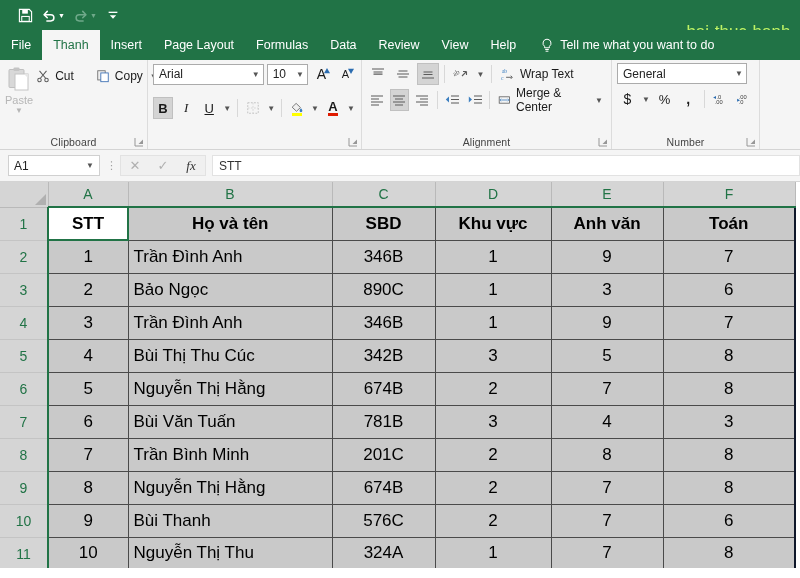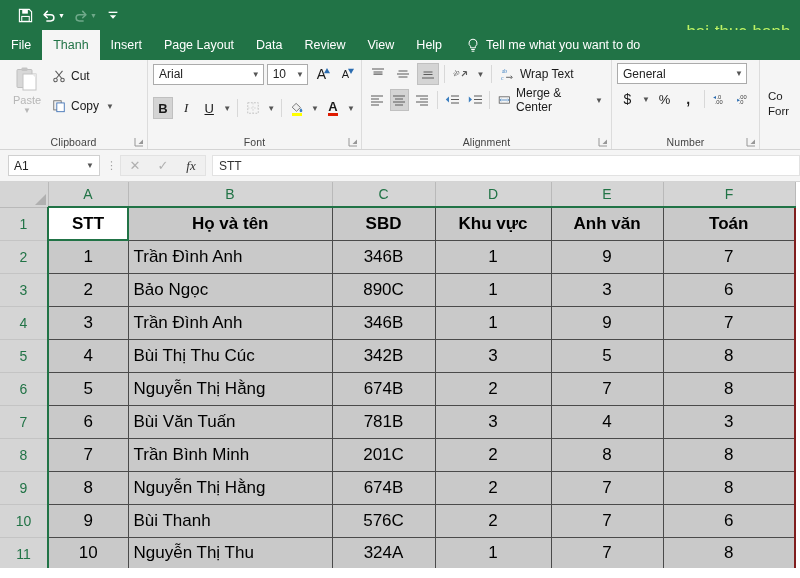"Formulas" div.tab { html: none -> <div>Formulas</div> }
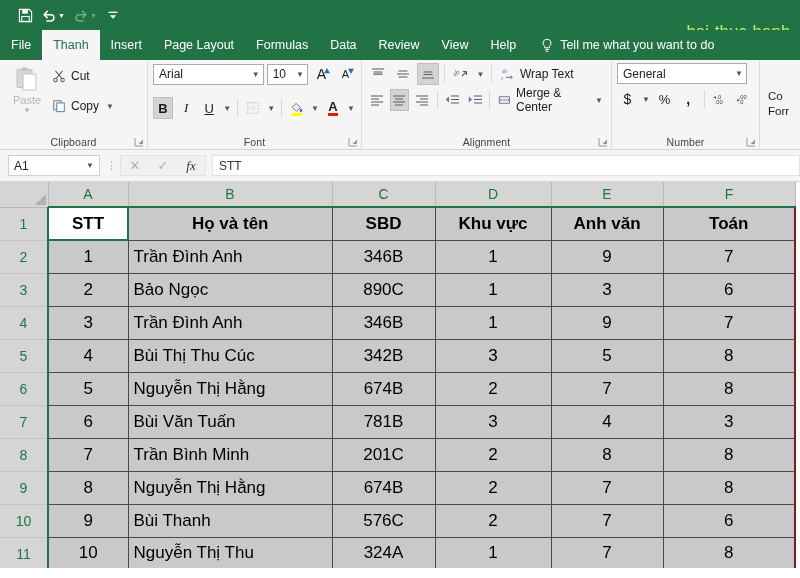"Cut" .clip-items { flex-direction: column -> row; gap: 10px -> 16px }
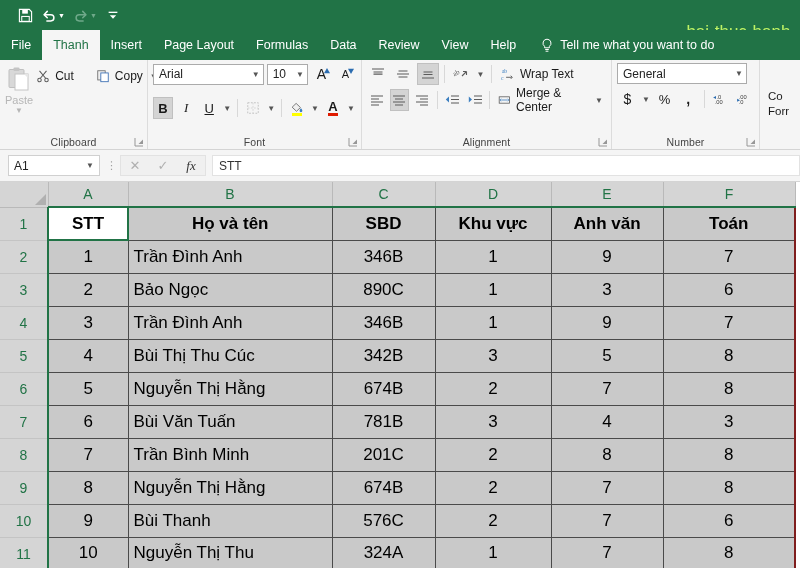"Co" div.rgroup { html: <div> <div> <div>Co</div> <div>Forr</div> </div> </div> -> none }
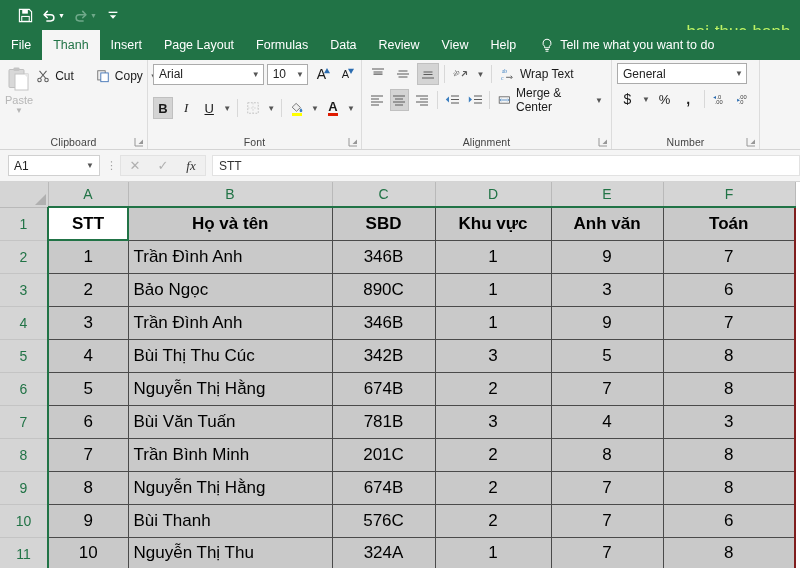"Font" div.rgroup-label { html: <div>Font</div> -> none }
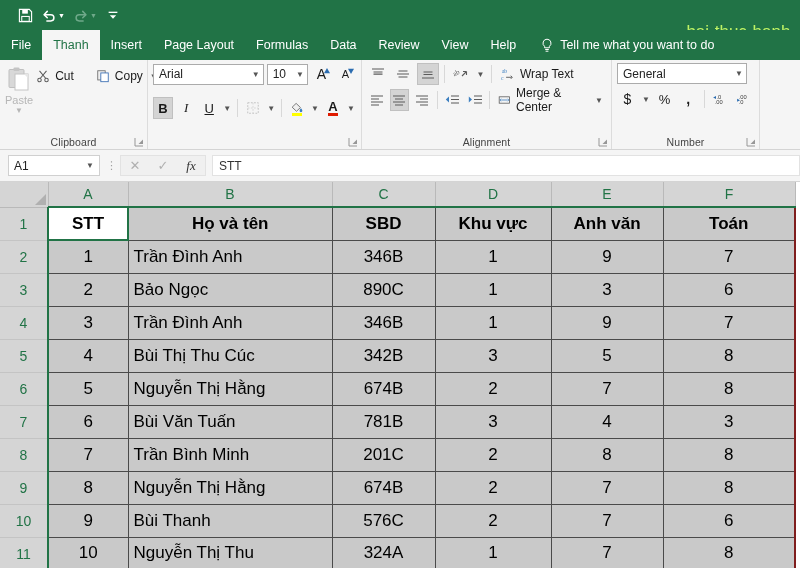"Toán" td.lastcol { border-right: 2px solid #7f1d1d -> 2px solid #0f172a }
